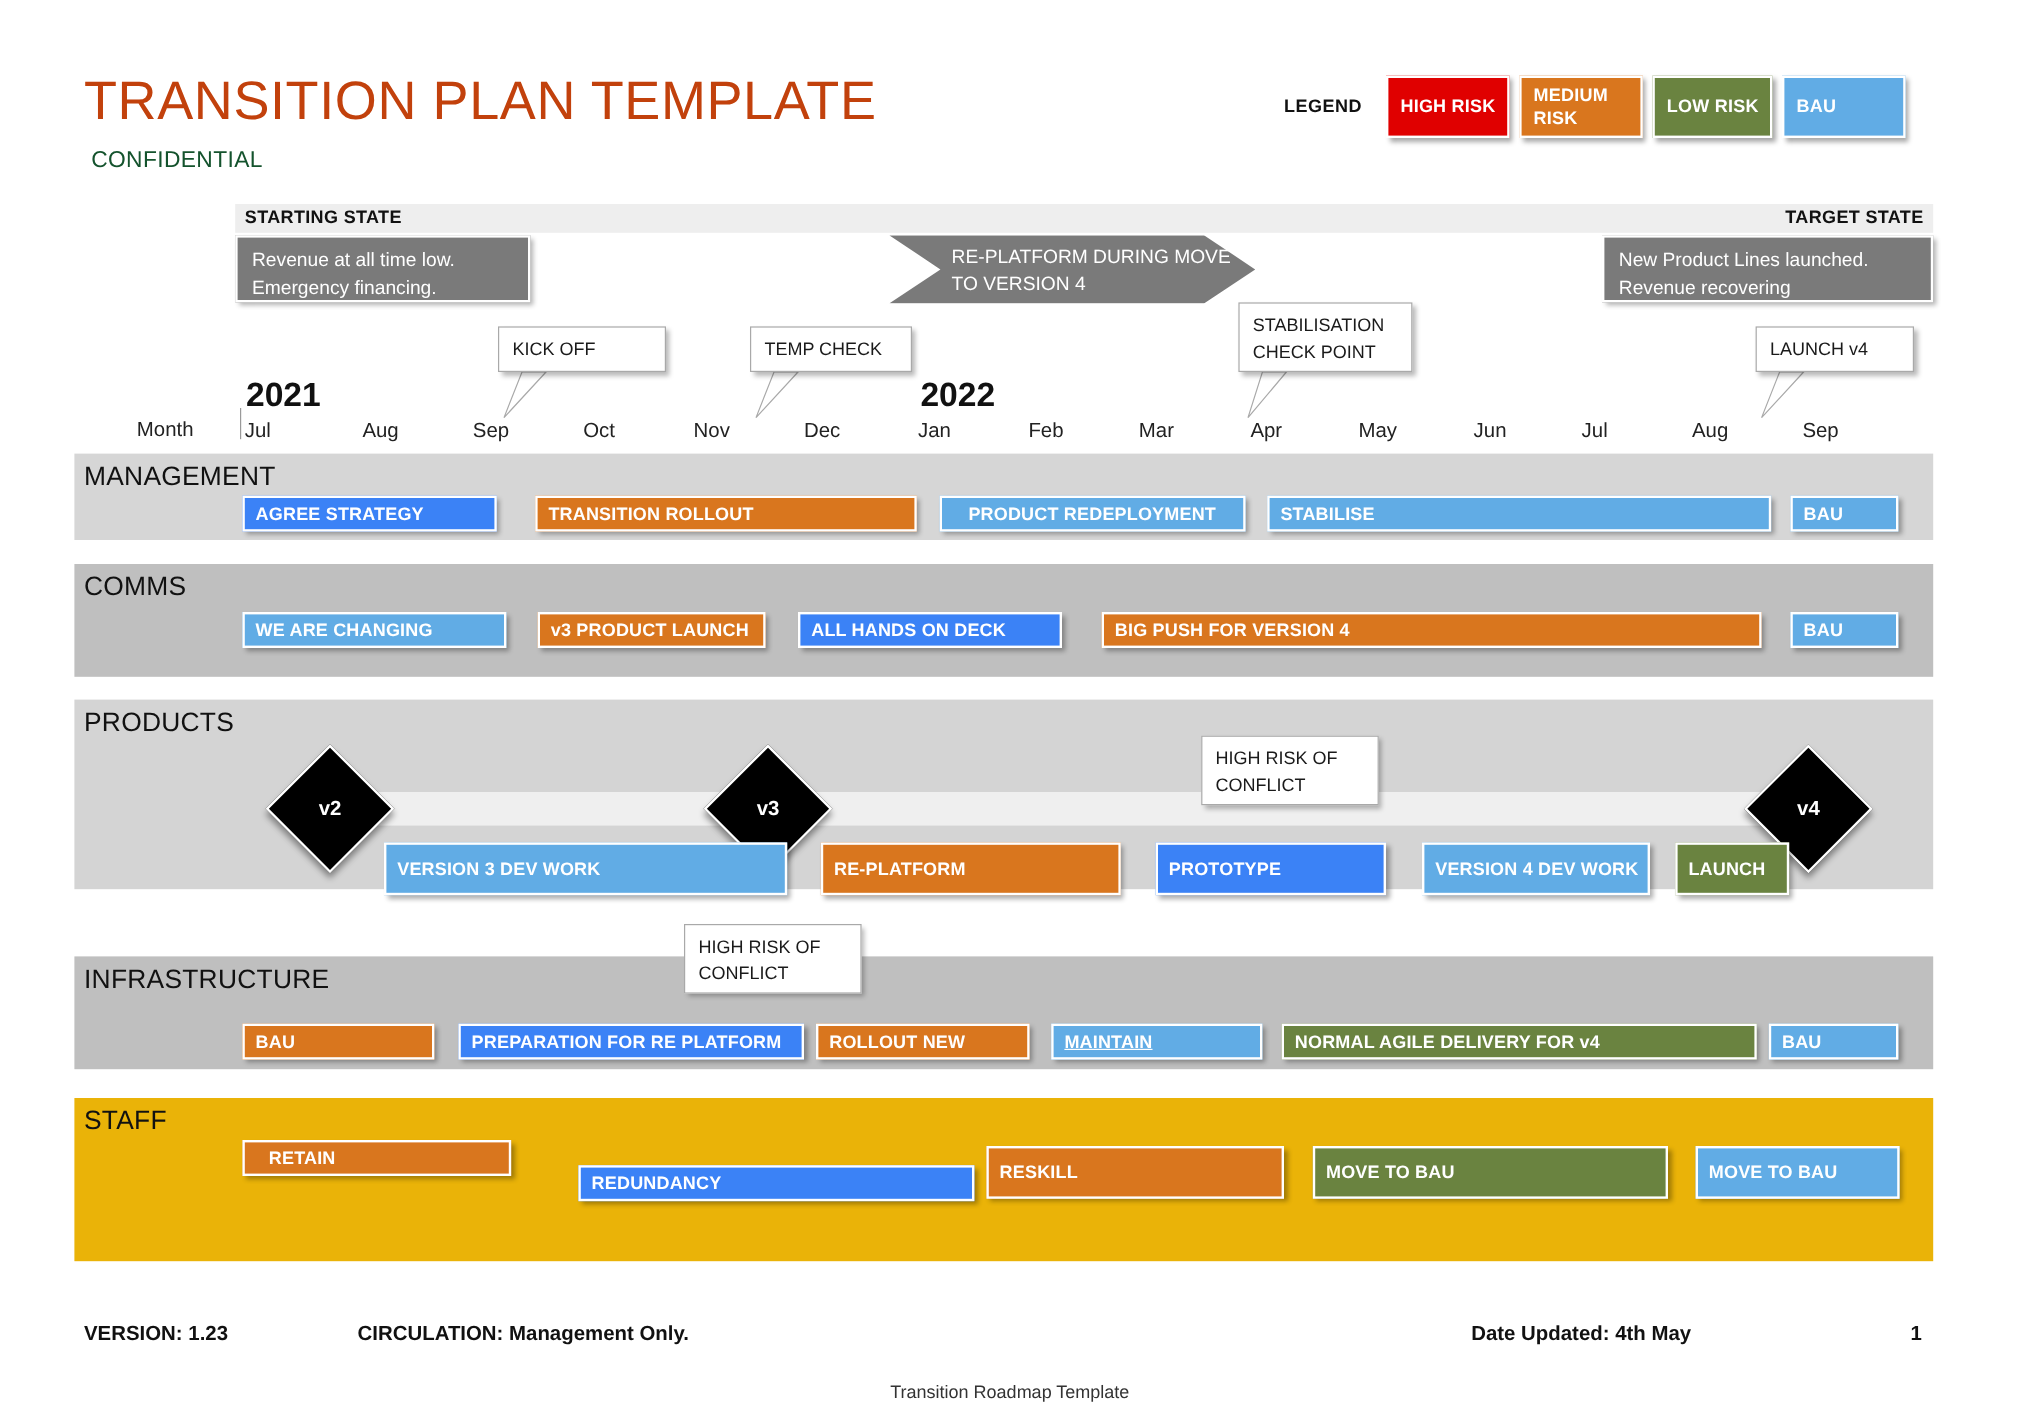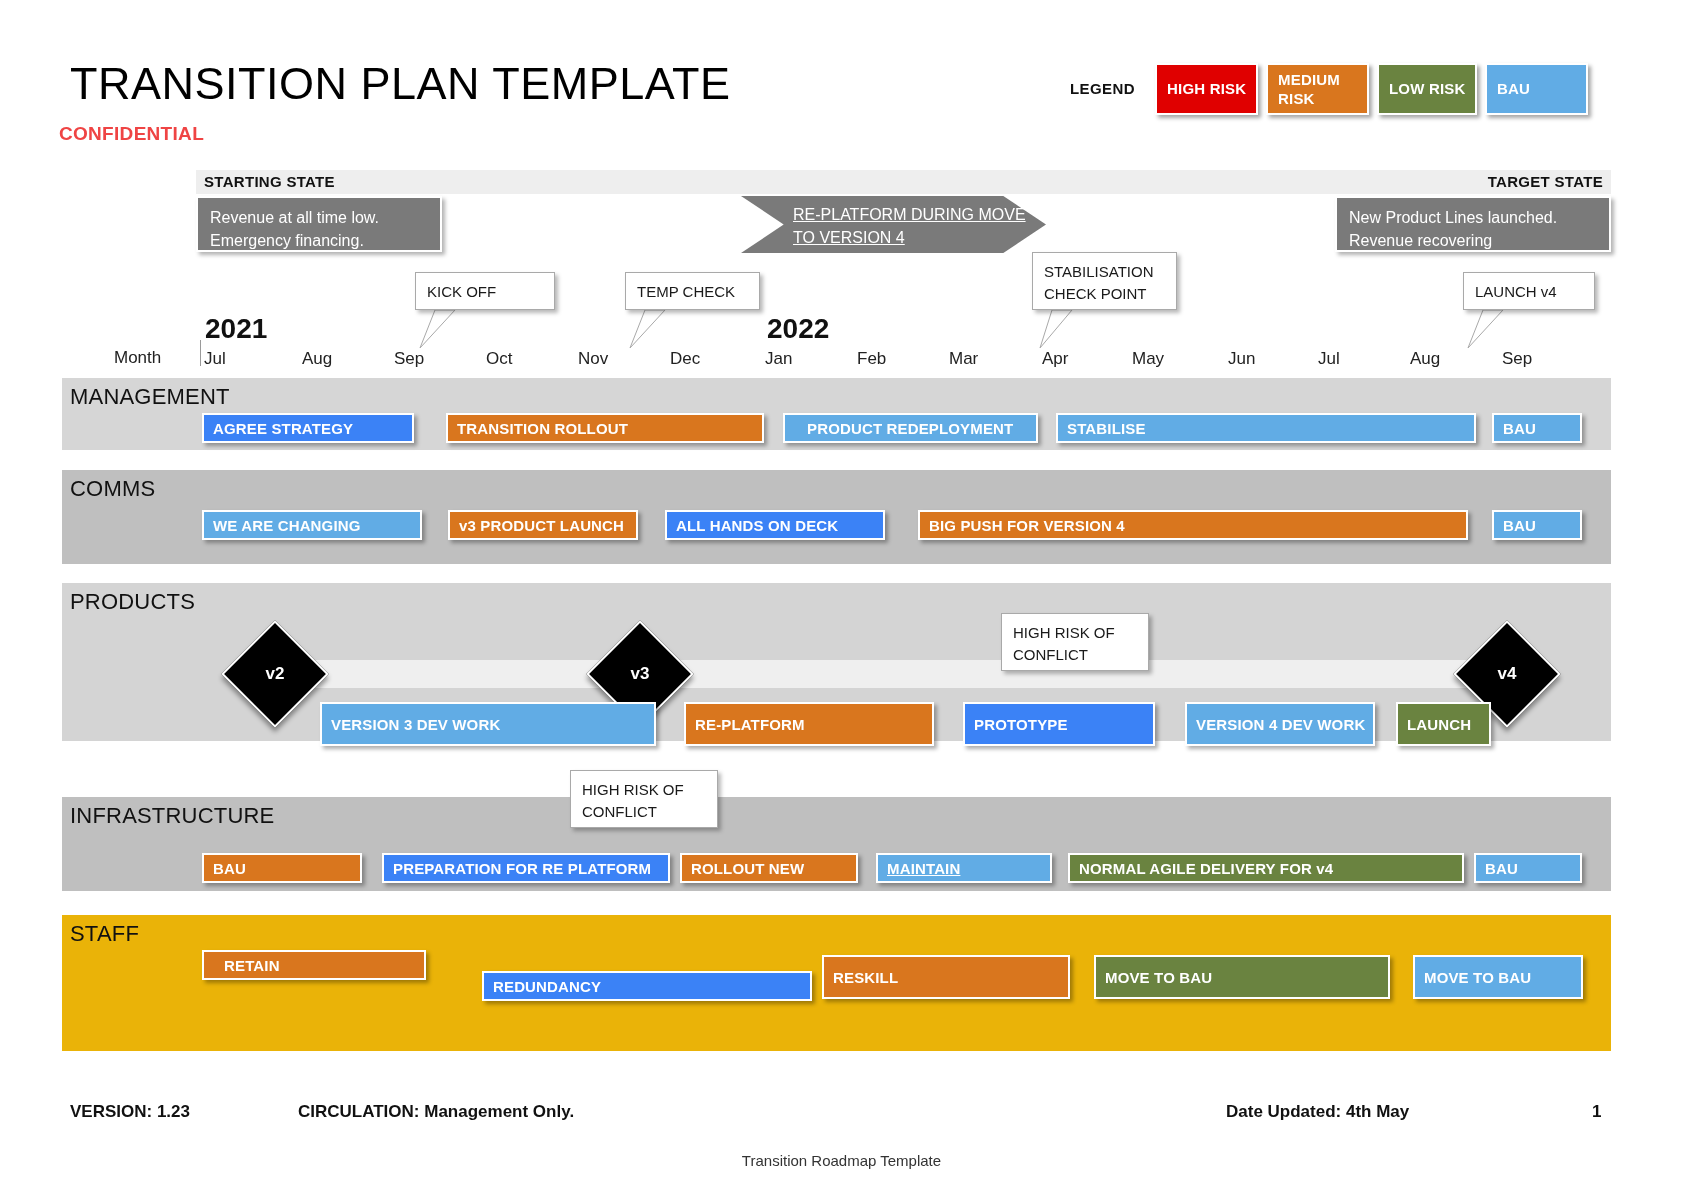"TRANSITION PLAN TEMPLATE" .title { color: #000000 -> #c2410c }
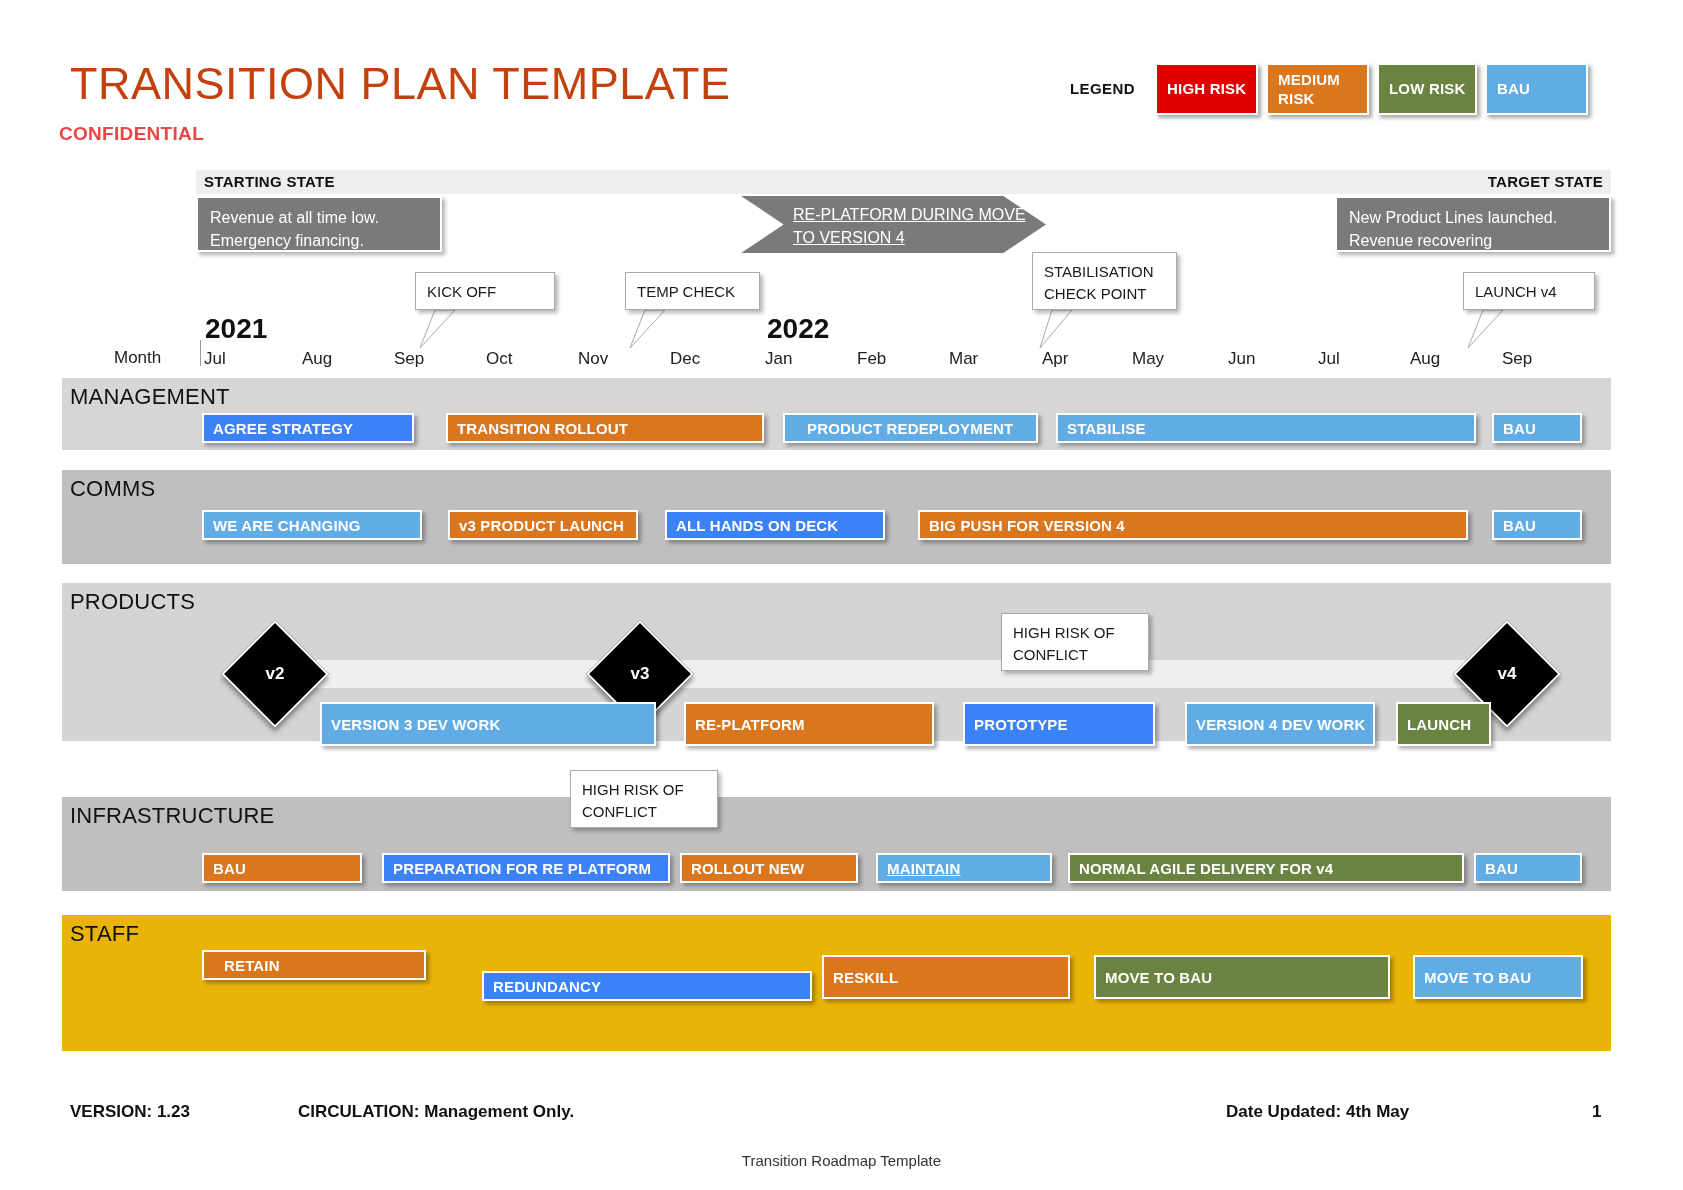"CONFIDENTIAL" .confidential { color: #ef4444 -> #14532d; font-weight: 700 -> 400; left: 59px -> 76px }
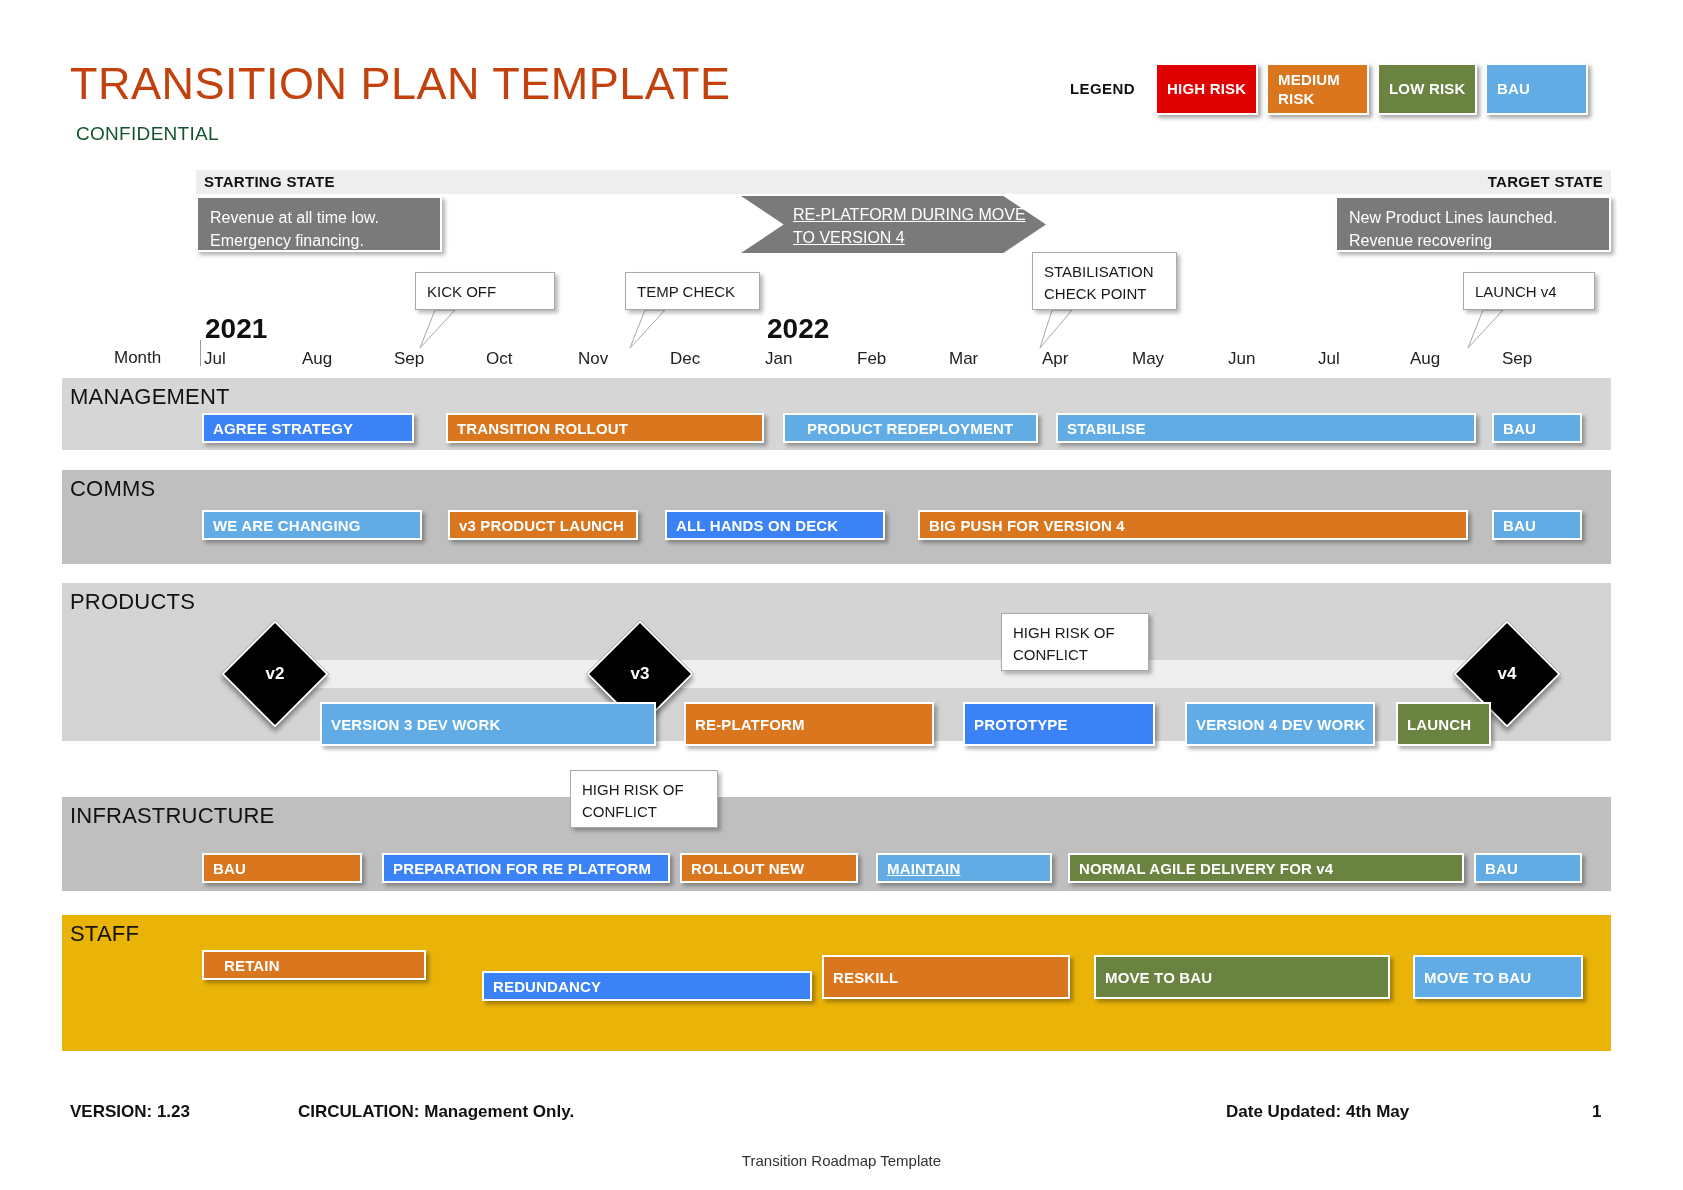"RE-PLATFORM DURING MOVE TO VERSION" .chevron { text-decoration: underline -> none }
